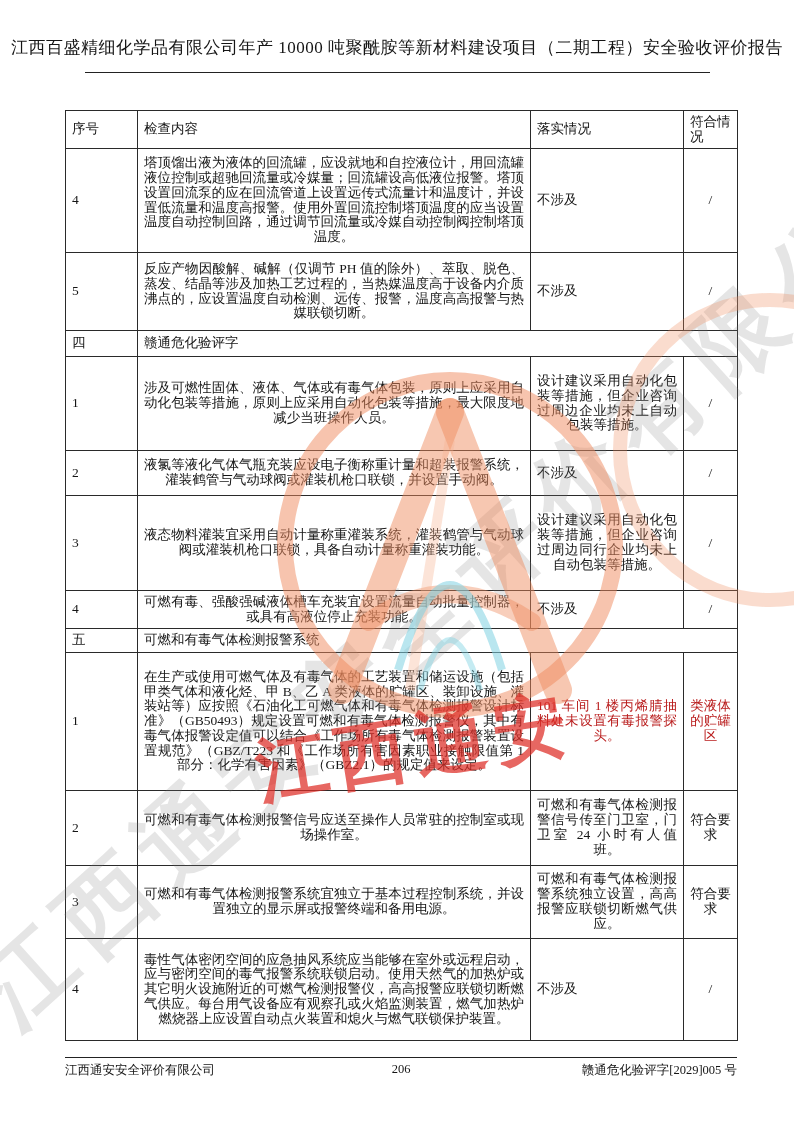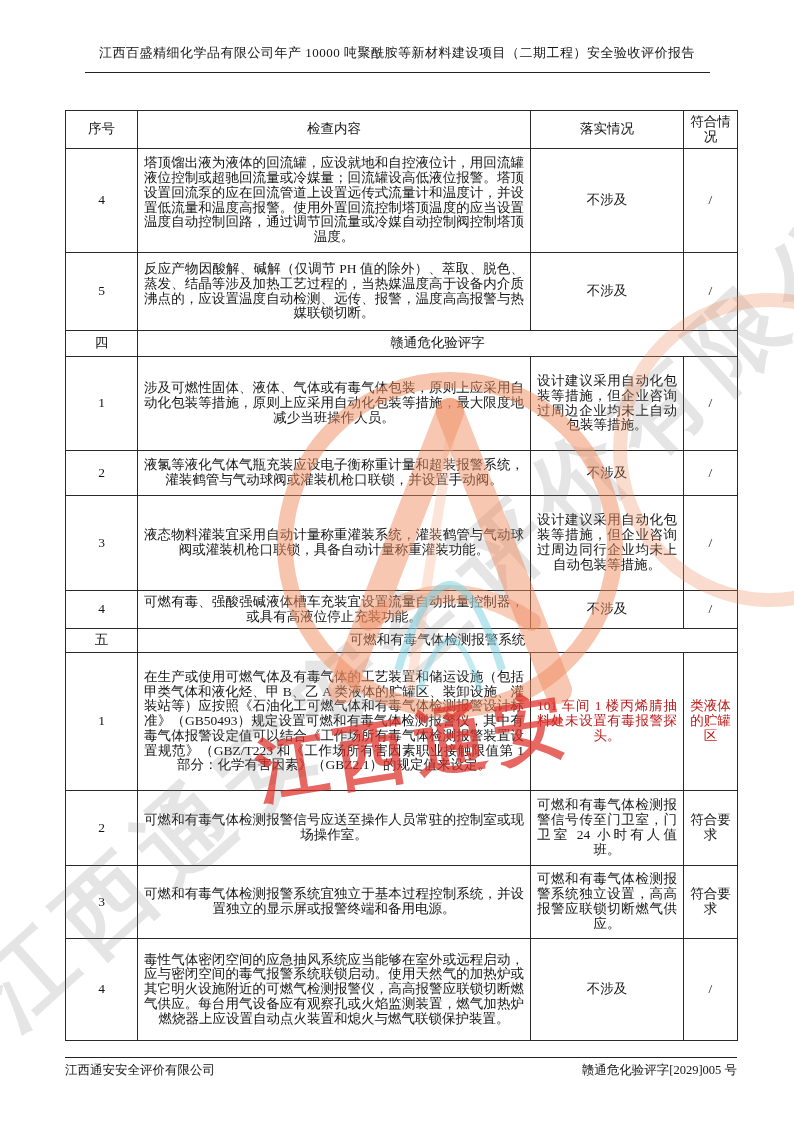"江西百盛精细化学品有限公司年产 10000" .doc-title { font-size: 13px -> 17px; top: 44px -> 36px }
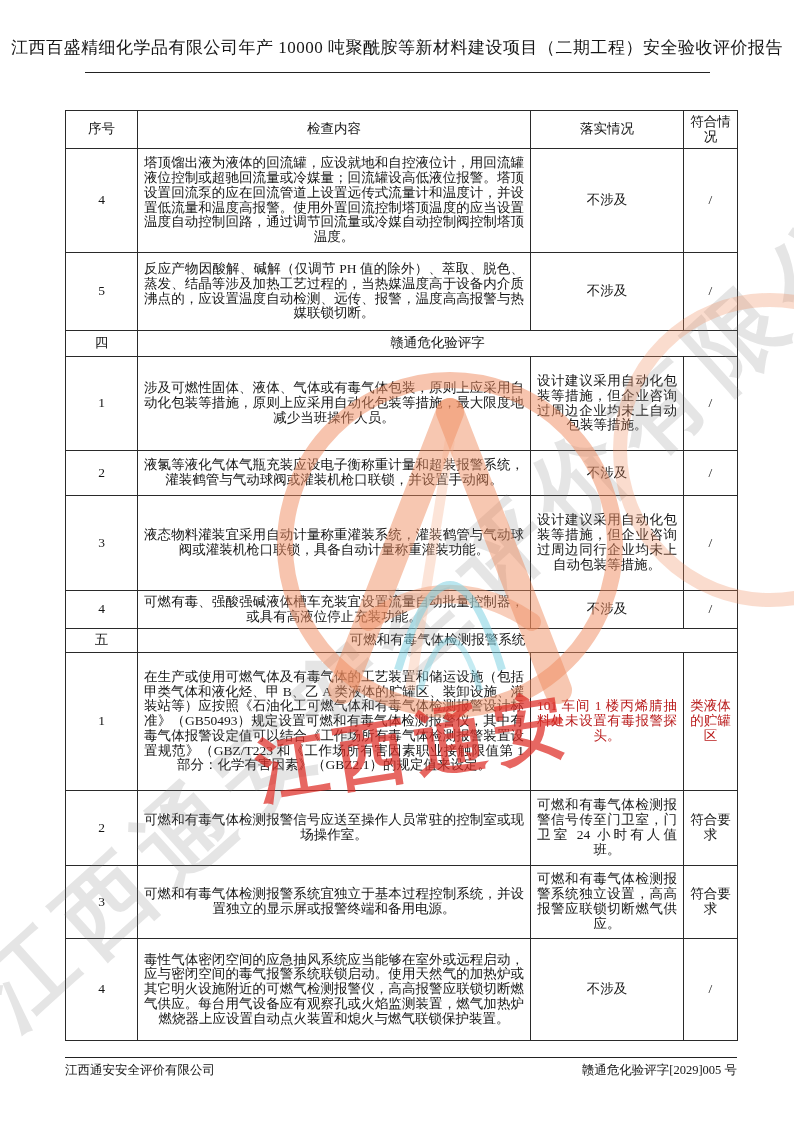"序号" .ctr { text-align: center -> left }
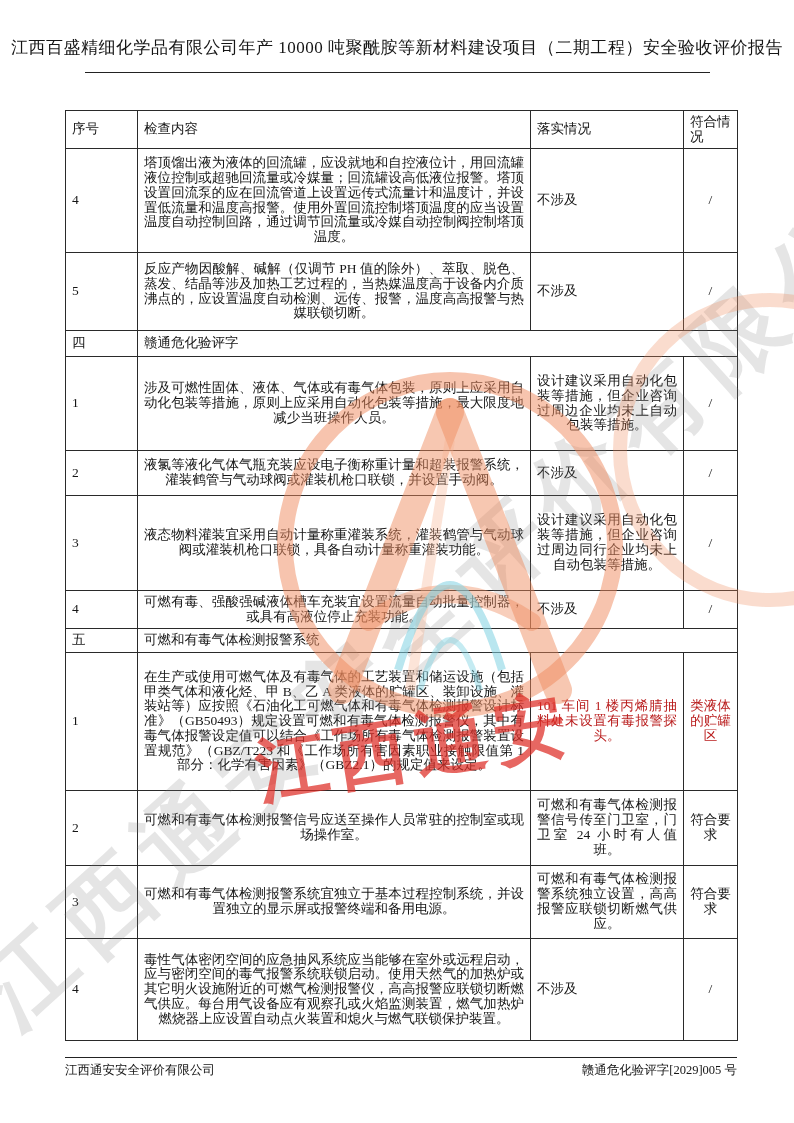"206" span.f-center { html: none -> <span>206</span> }
